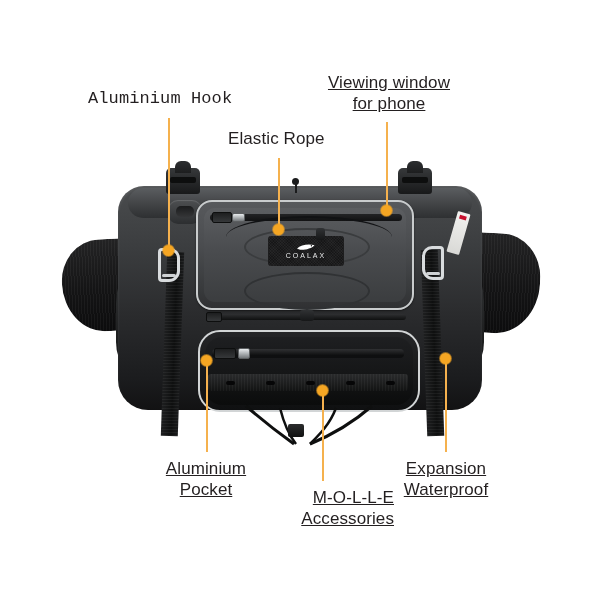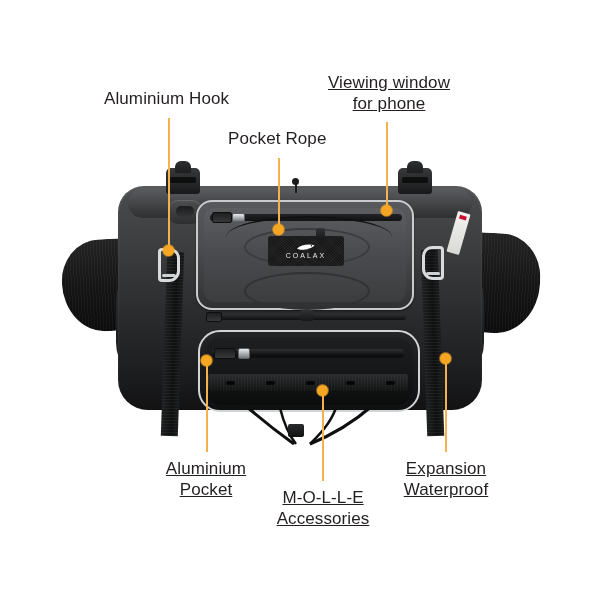"Aluminium Hook" div.callout-label { font-family: none -> Liberation Mono, monospace; left: 104px -> 88px }
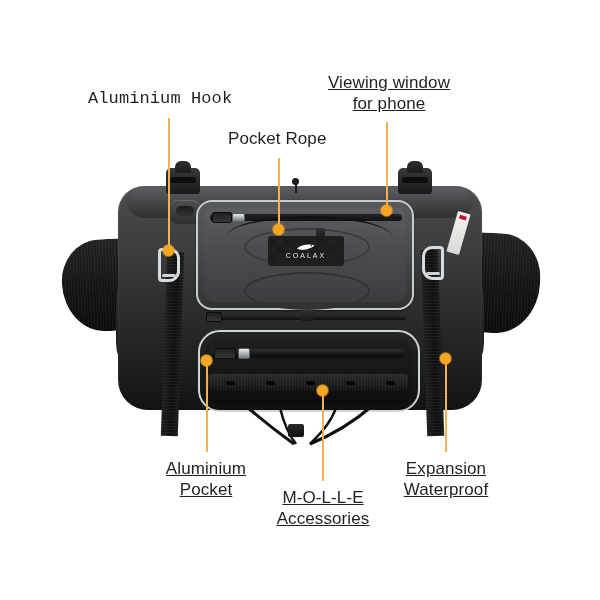"Pocket Rope" div.callout-label { text: Pocket -> Elastic }
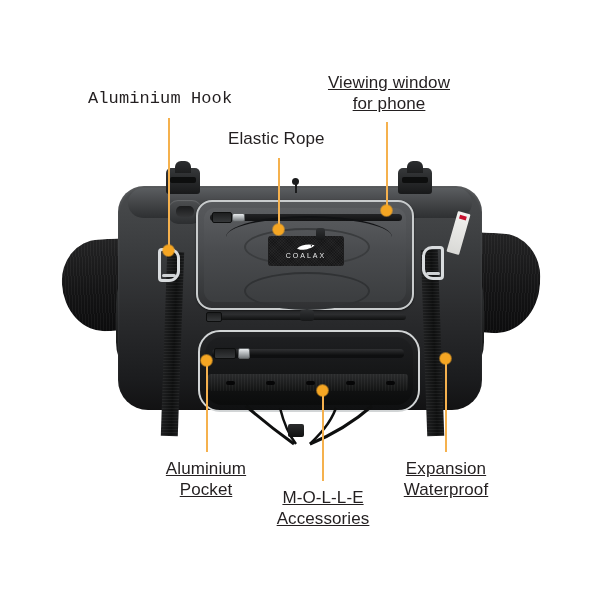"M-O-L-L-E" div.callout-label { left: 264px -> 276px; text-align: none -> right }
